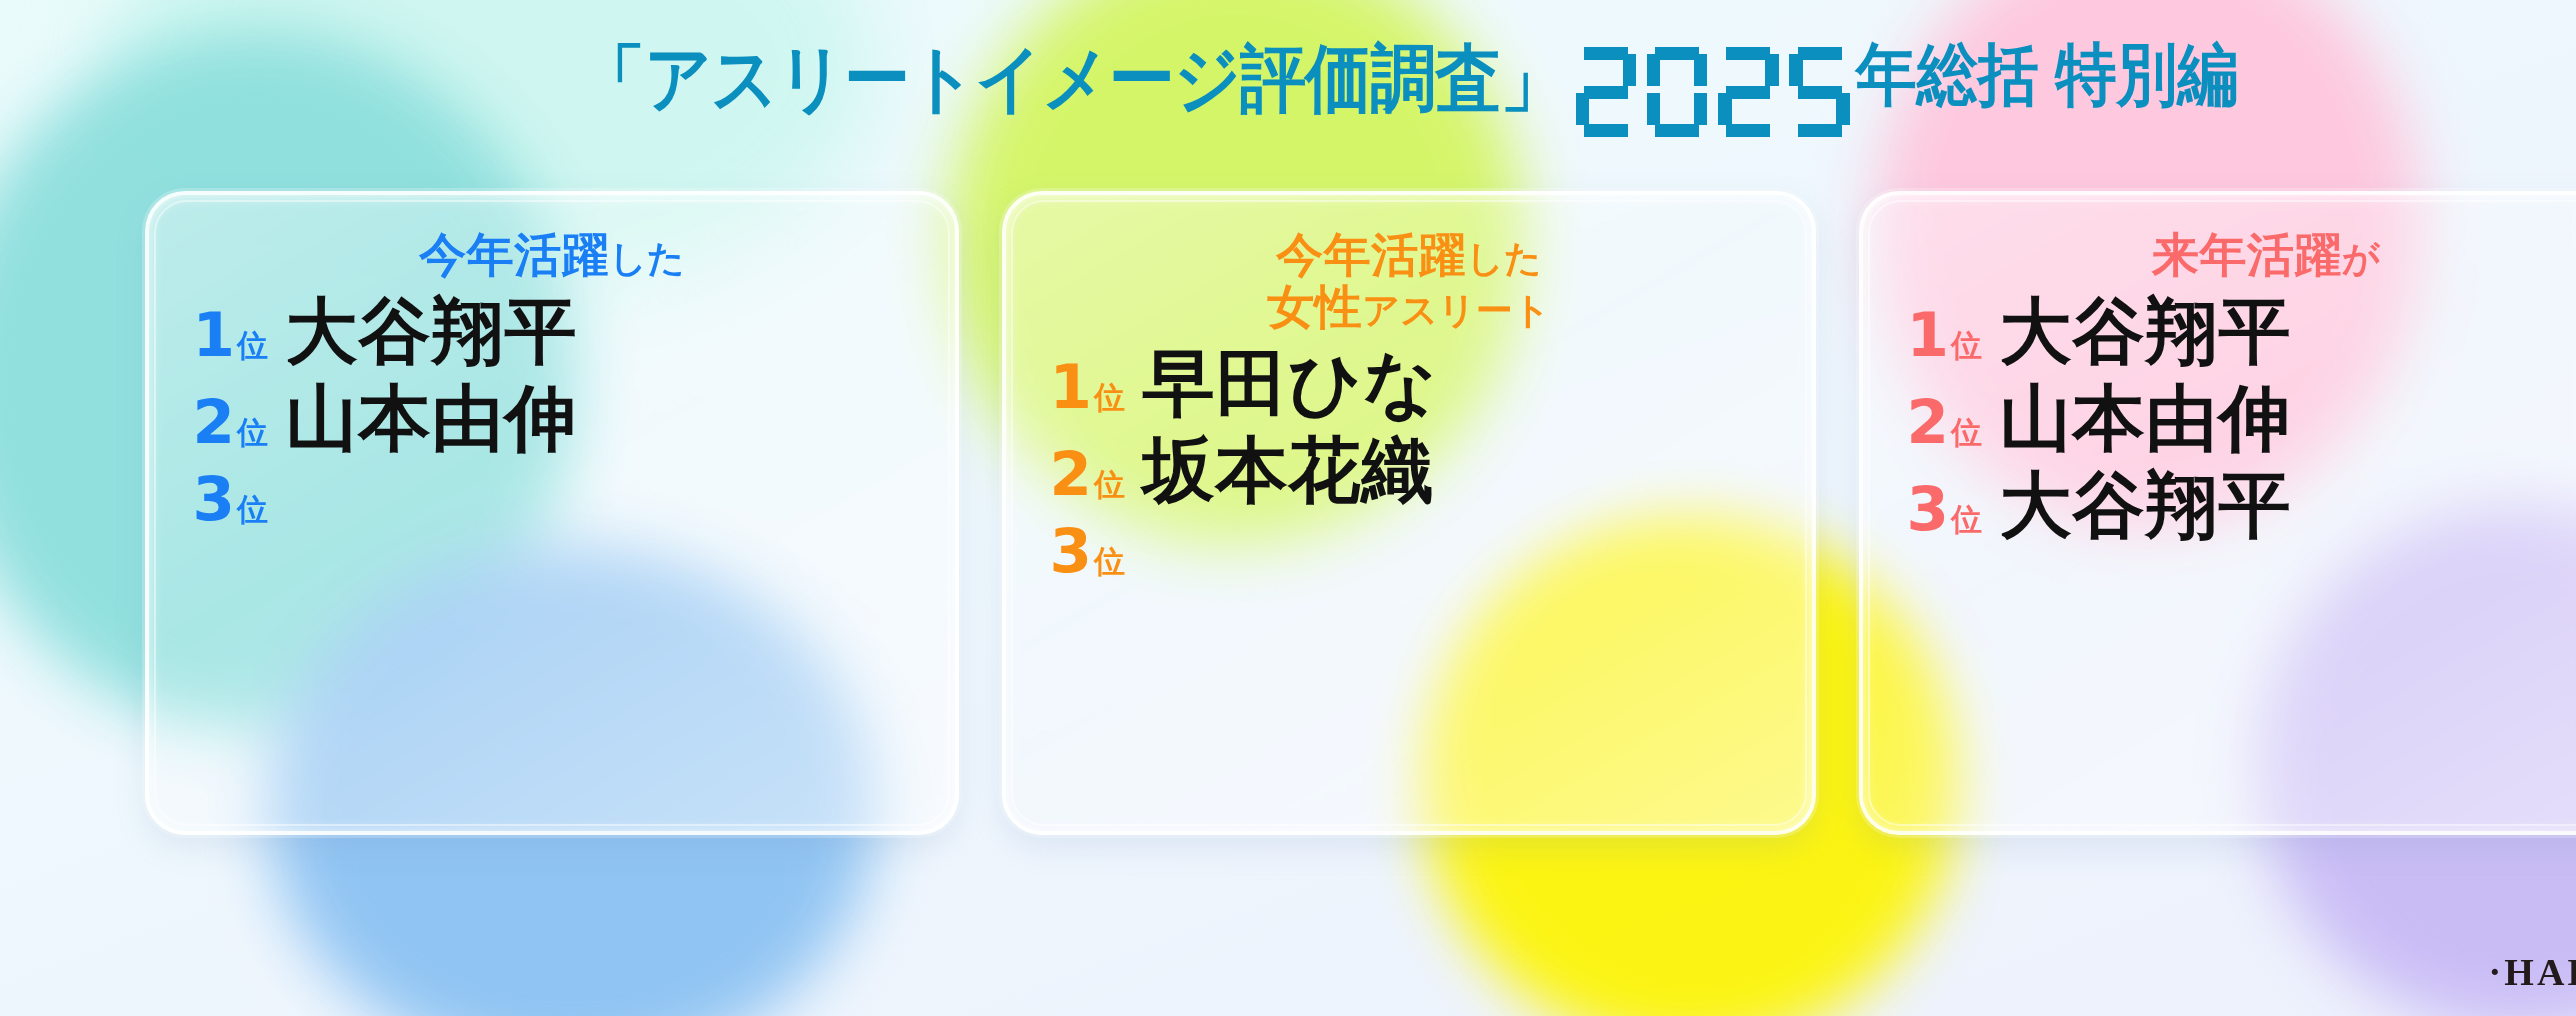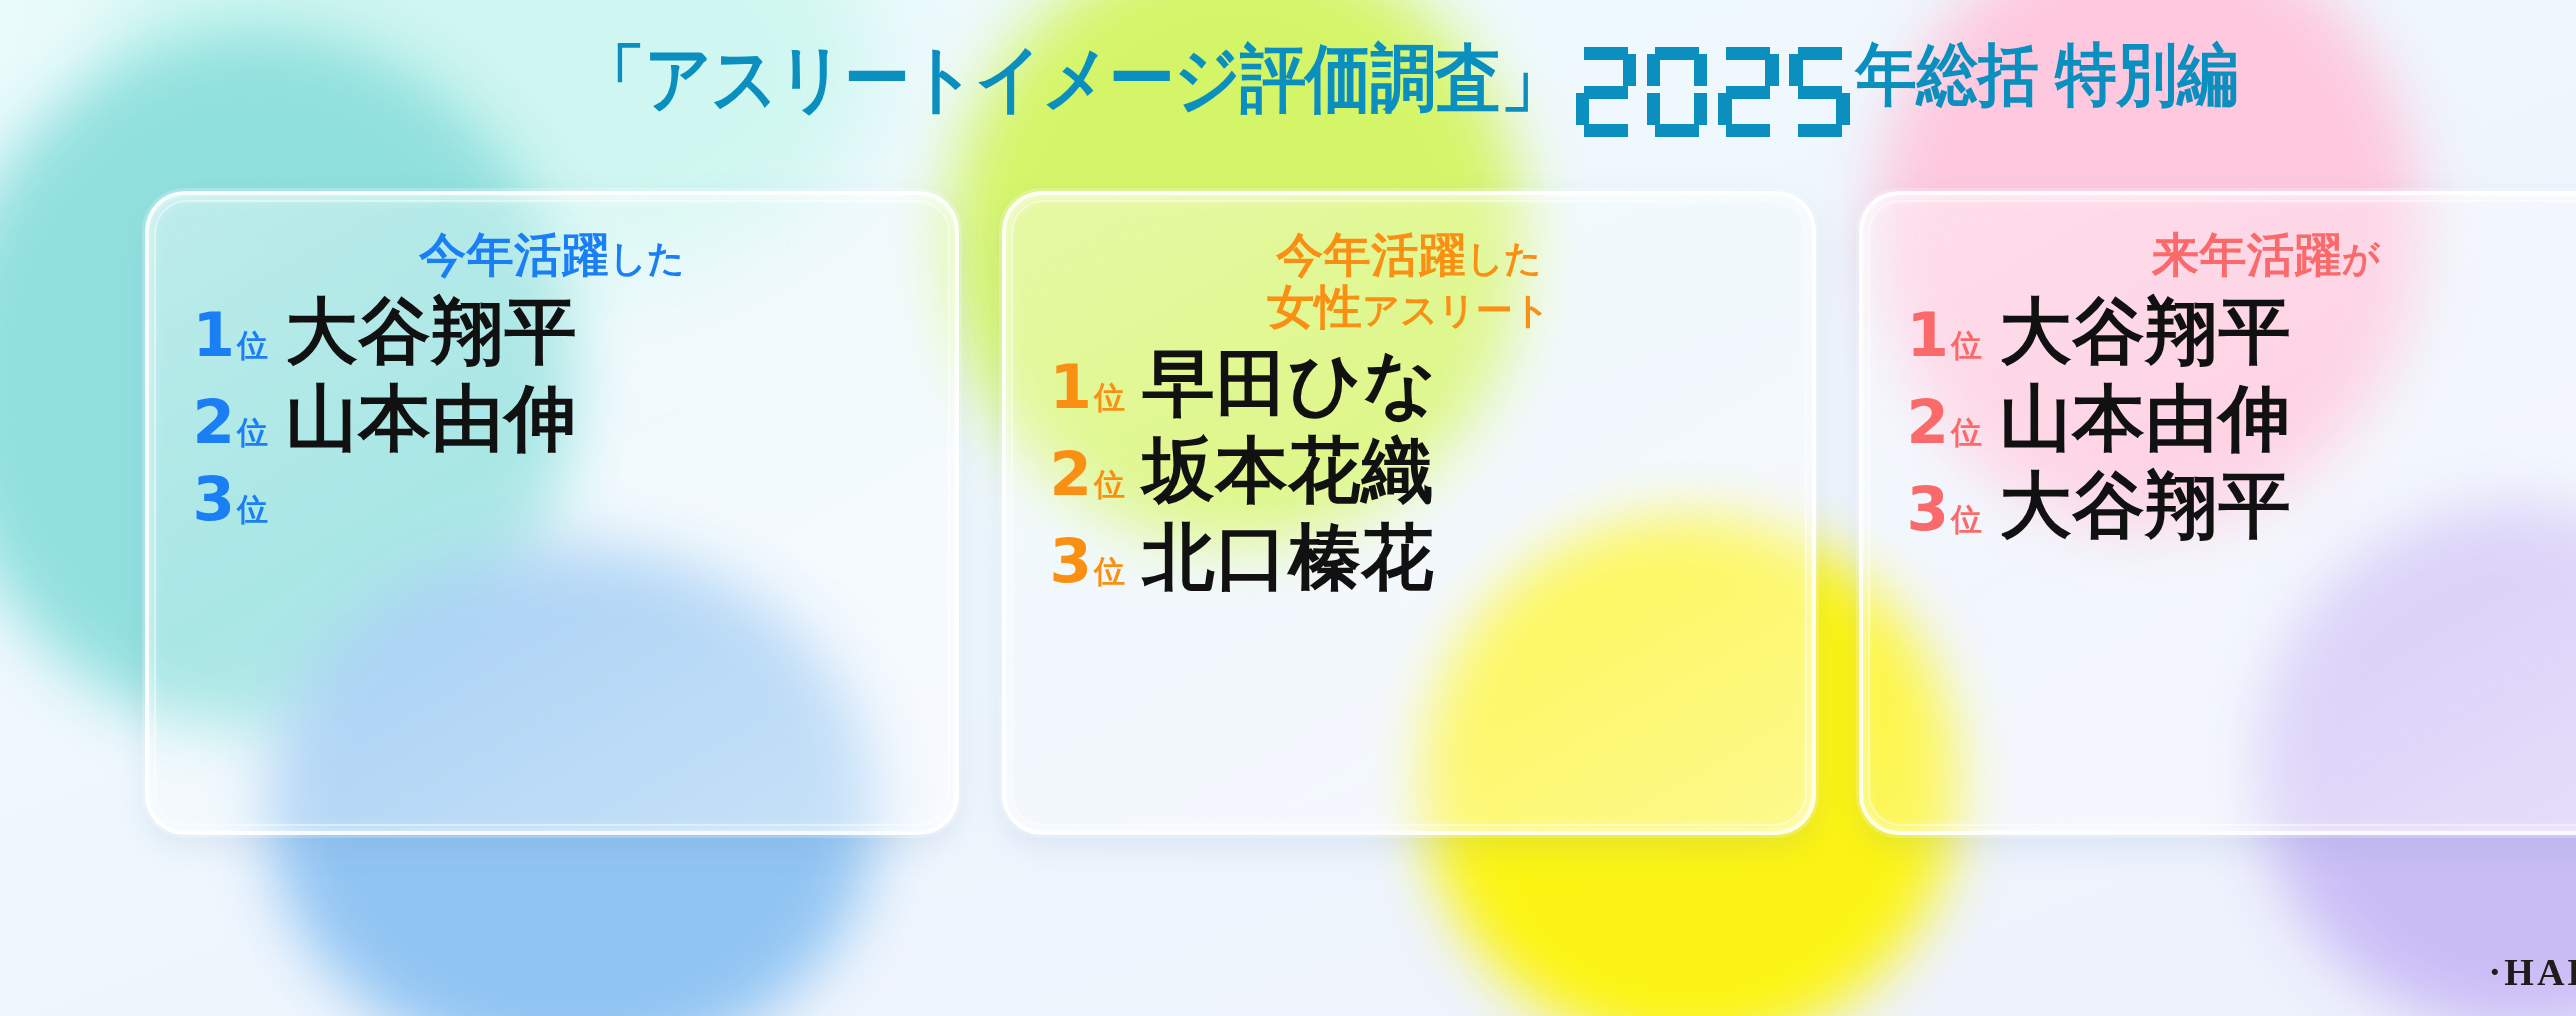"北口榛花" span.rank-name { html: <span>北口榛花</span> -> none }
